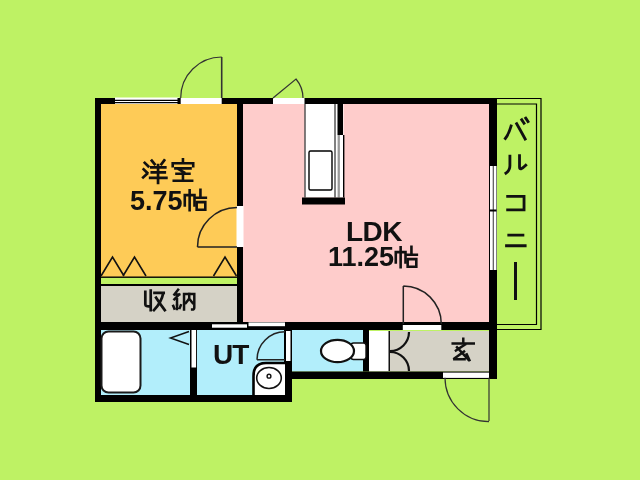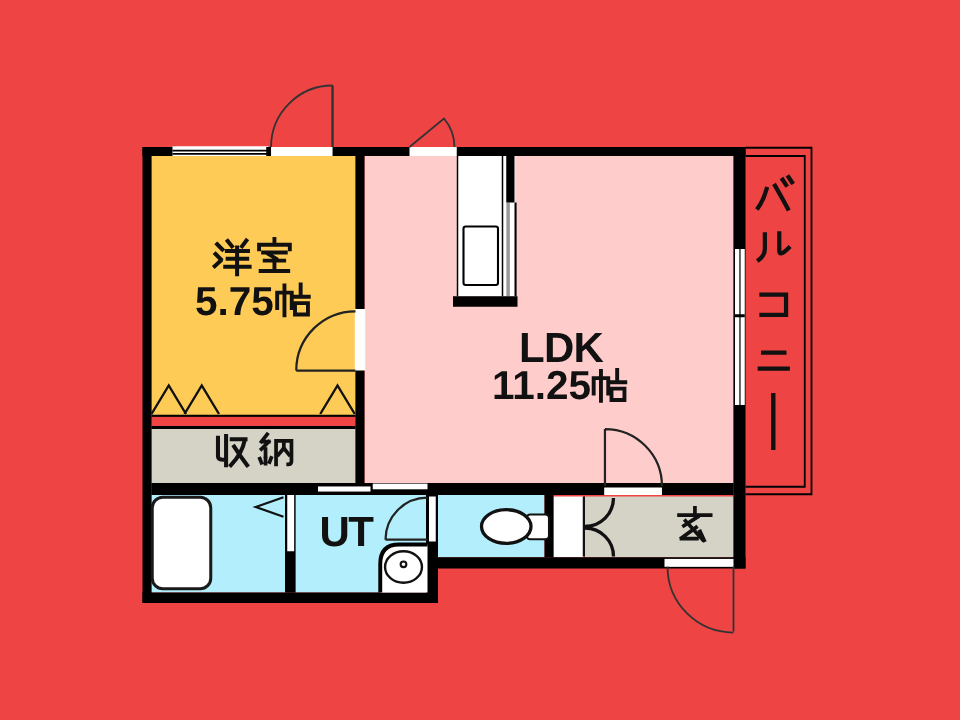"5.75" #wrap { background: #ef4444 -> #bef264 }
